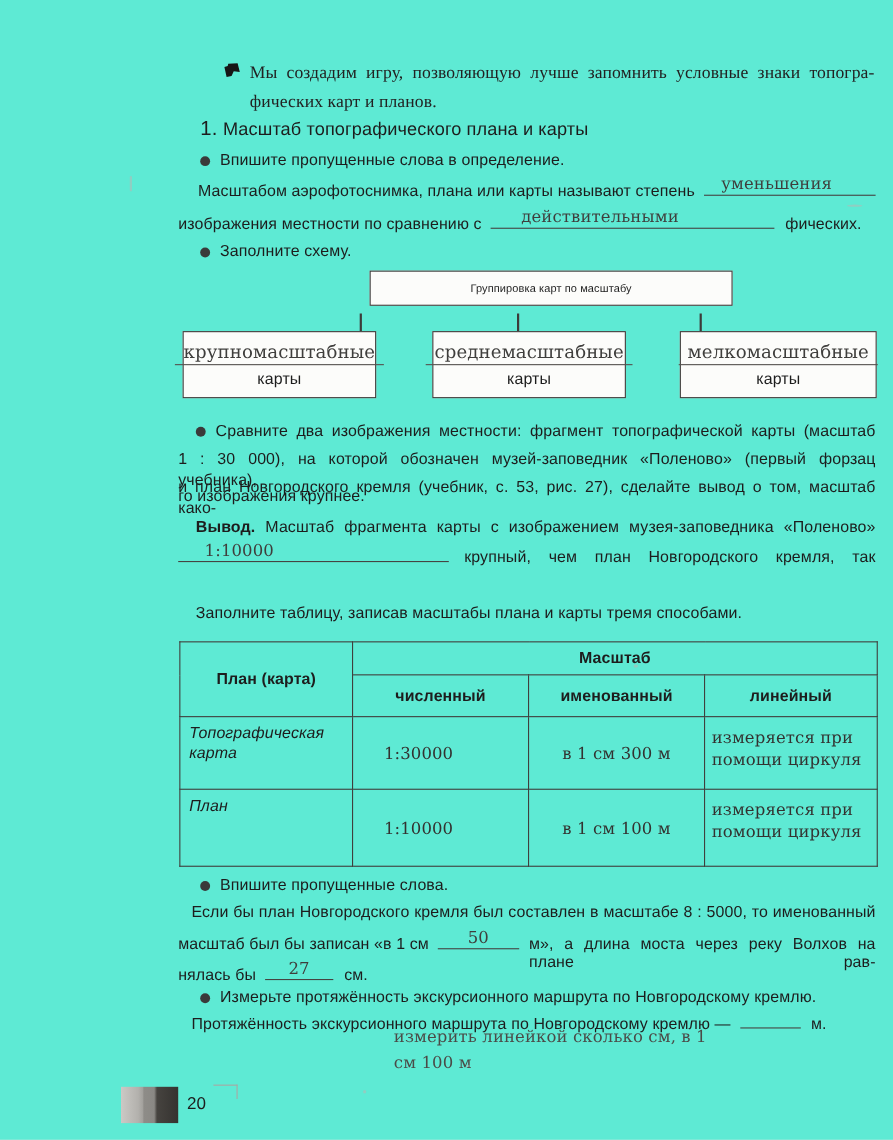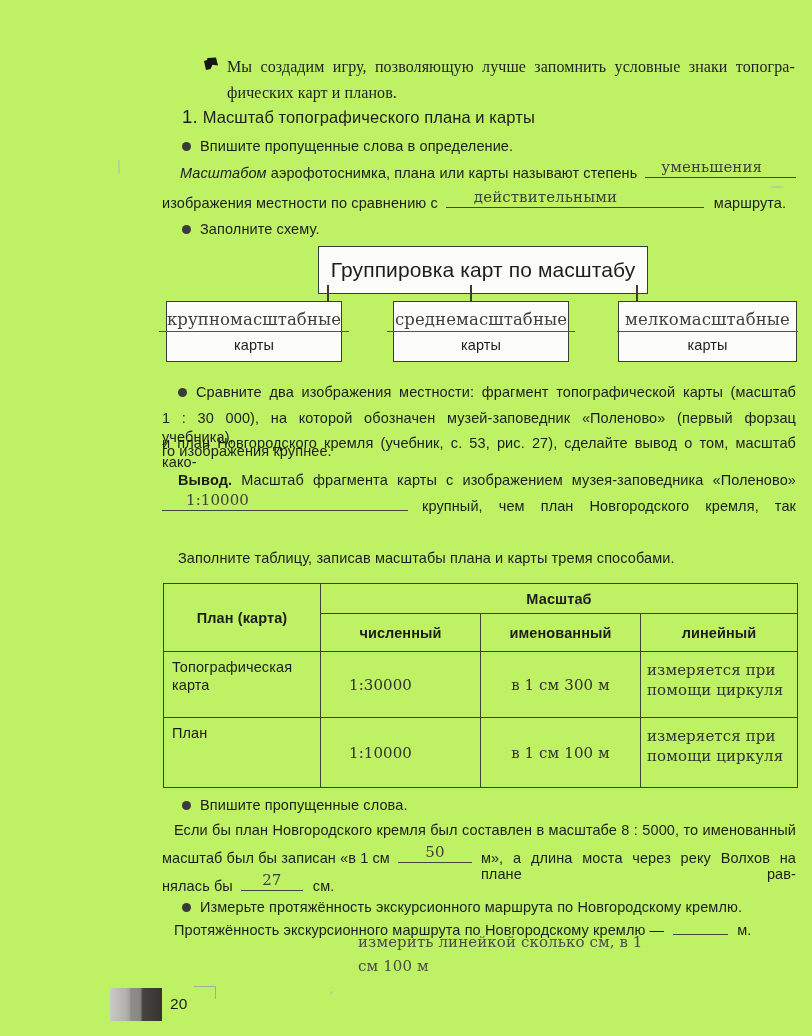"Мы создадим игру, позволяющую лучше" .page { background: #bef264 -> #5eead4 }
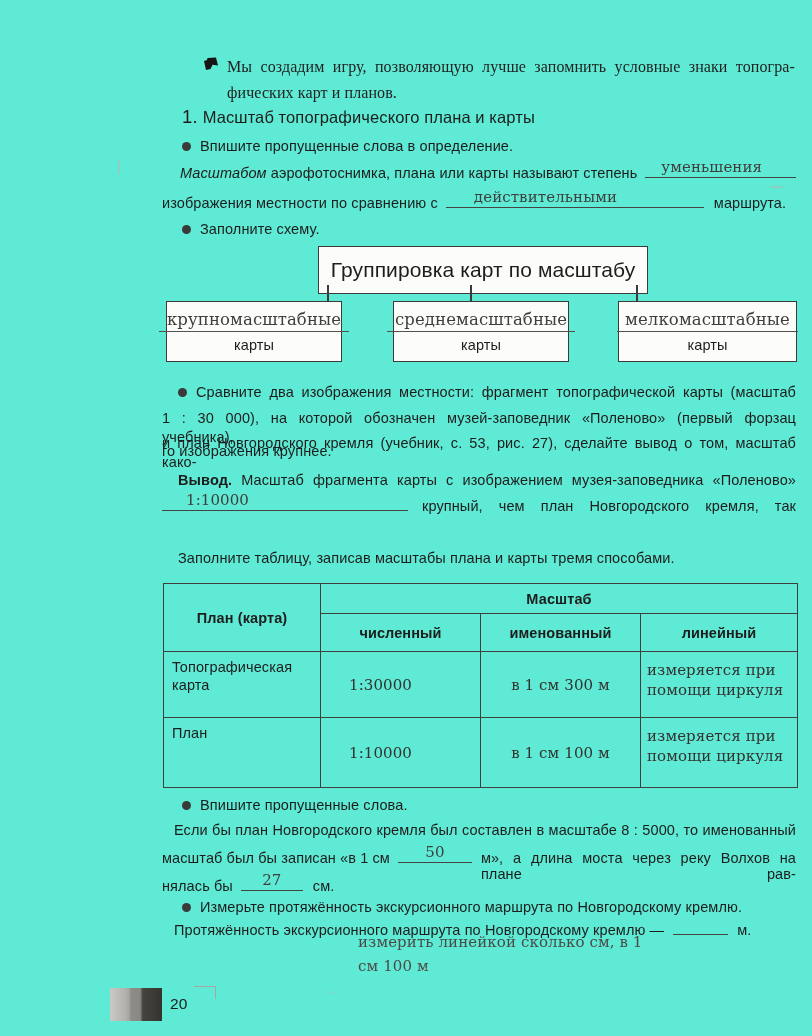"Масштабом" .ital { font-style: italic -> none }
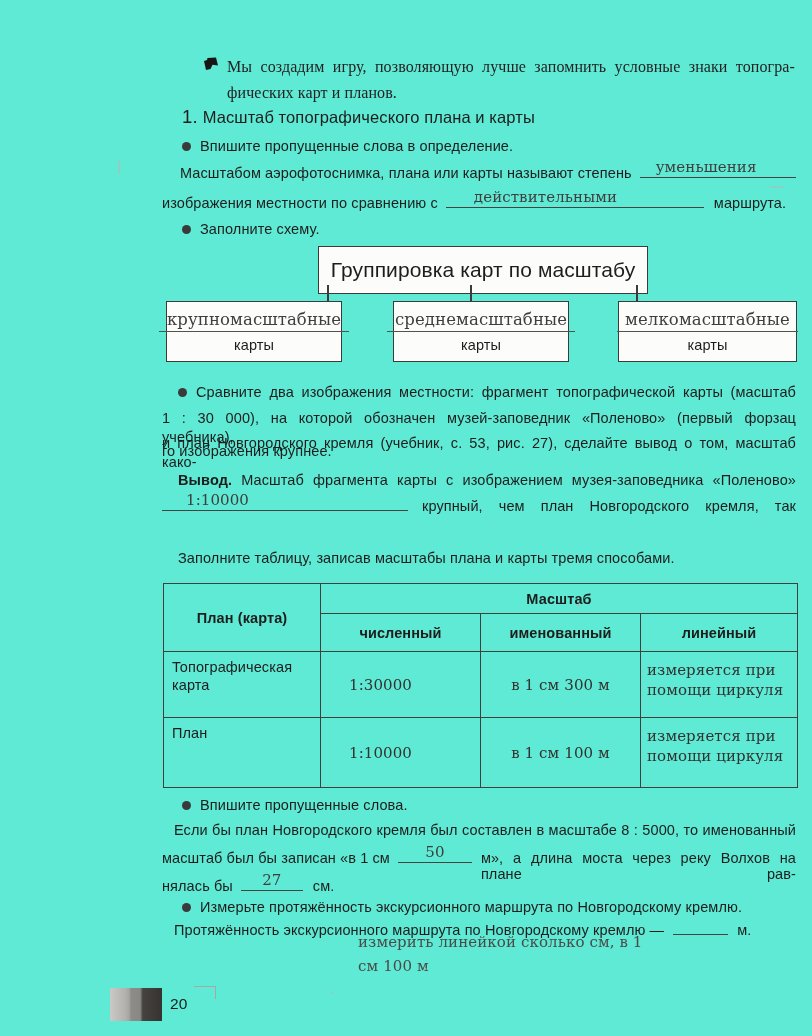"маршрута." span { text: маршрута -> фических }
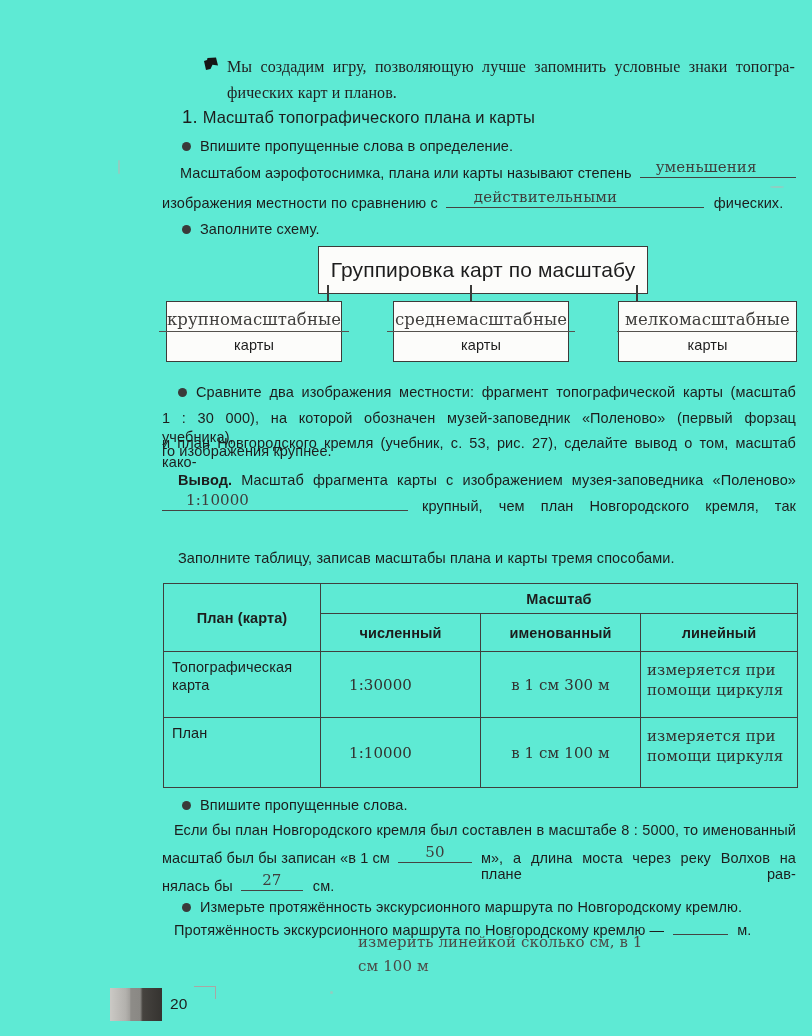"Группировка карт по масштабу" div.sbox { font-size: 21px -> 10px; height: 48px -> 32px; left: 318px -> 336px }
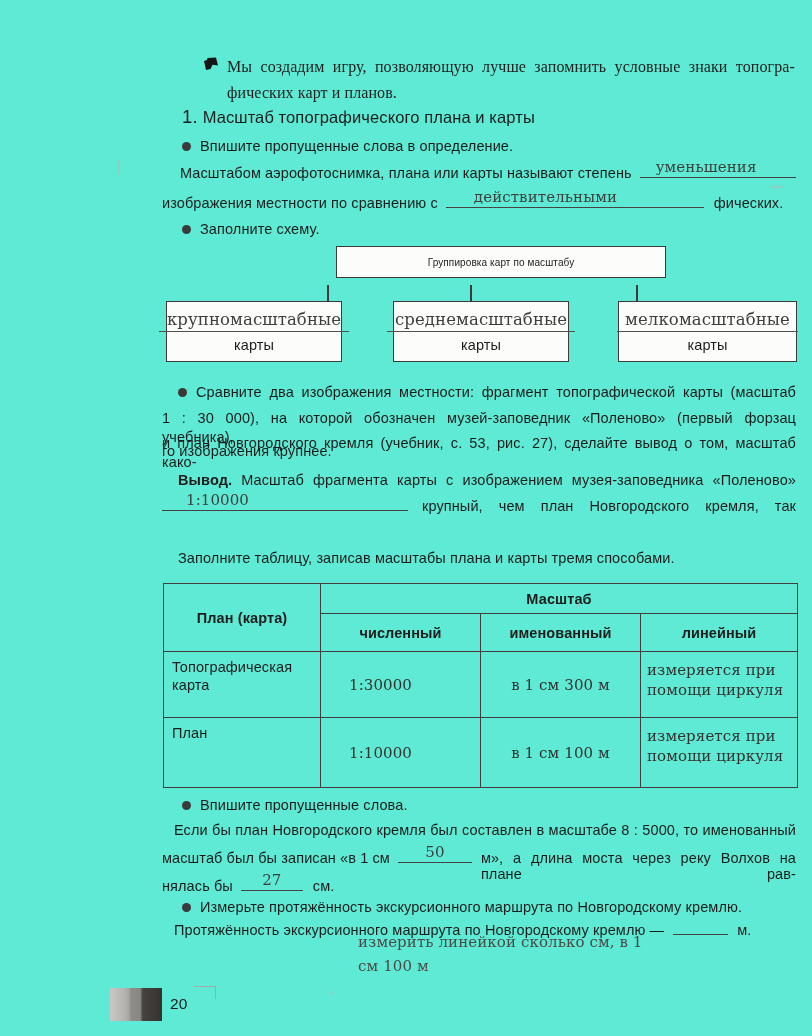"Топографическая карта" .tbl .name { font-style: none -> italic }
